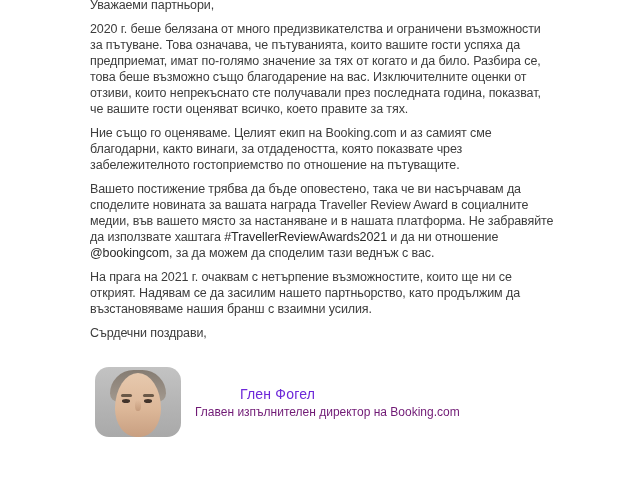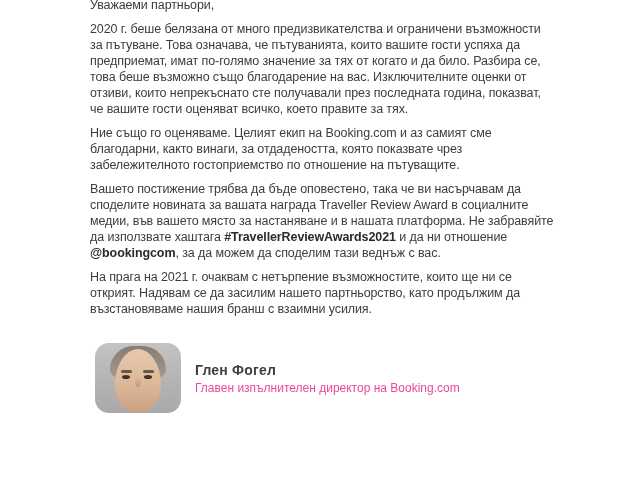"#TravellerReviewAwards2021" .para .b { font-weight: bold -> normal }
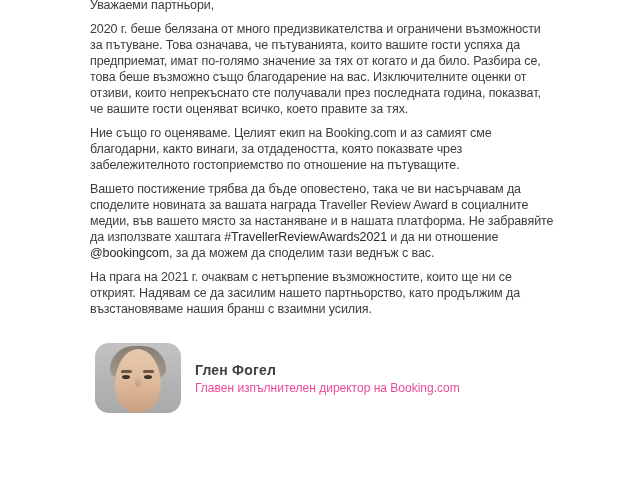"Сърдечни поздрави," p.para { html: none -> <p>Сърдечни поздрави,</p> }
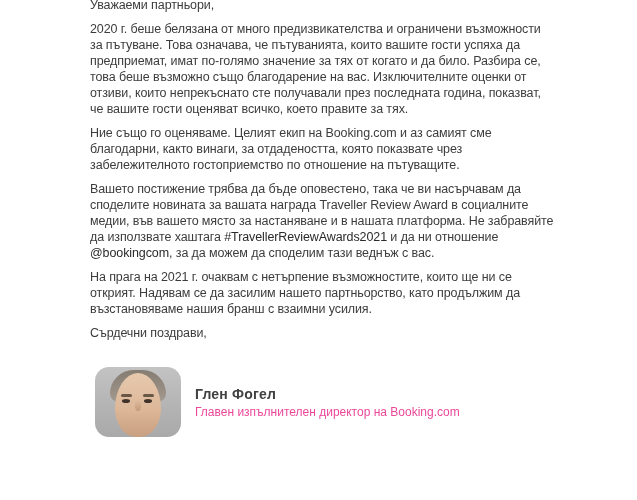"Глен Фогел" .sig-name { color: #404040 -> #6d28d9; font-weight: bold -> normal; margin-left: none -> 45px }
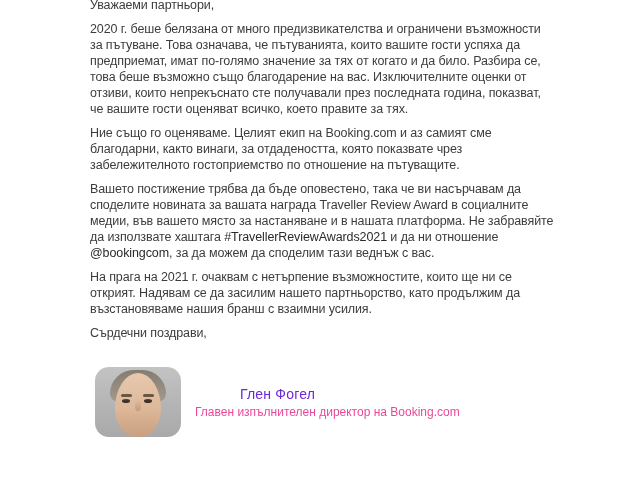"Главен изпълнителен директор на" .sig-title { color: #ec4899 -> #701a75 }
